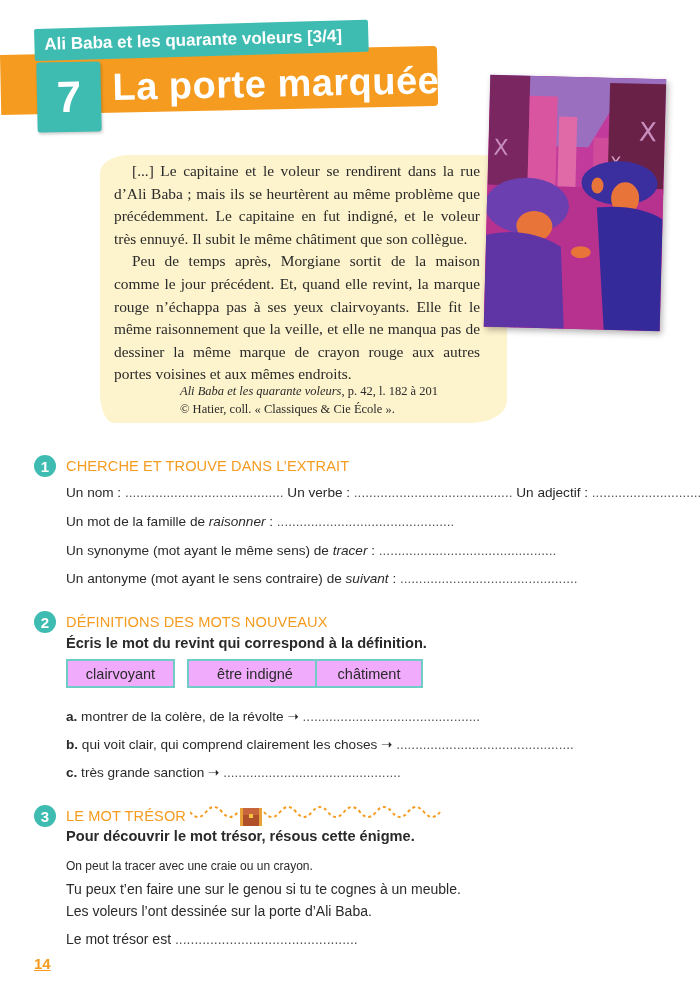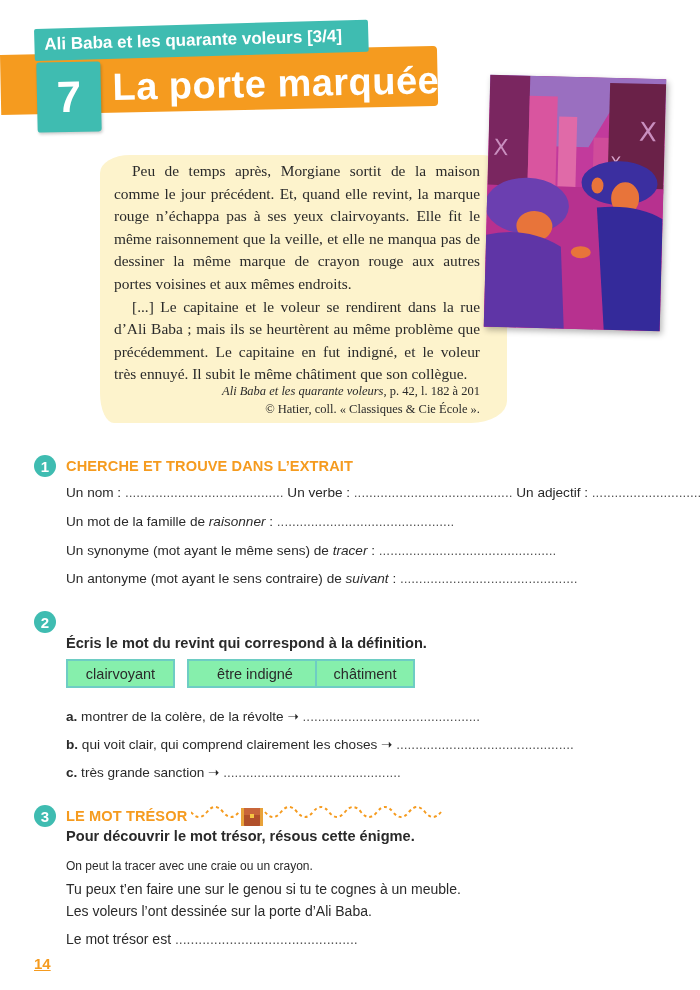"Peu de temps après, Morgiane" p { order: before "[...] Le capitaine et le" -> after "[...] Le capitaine et le" }
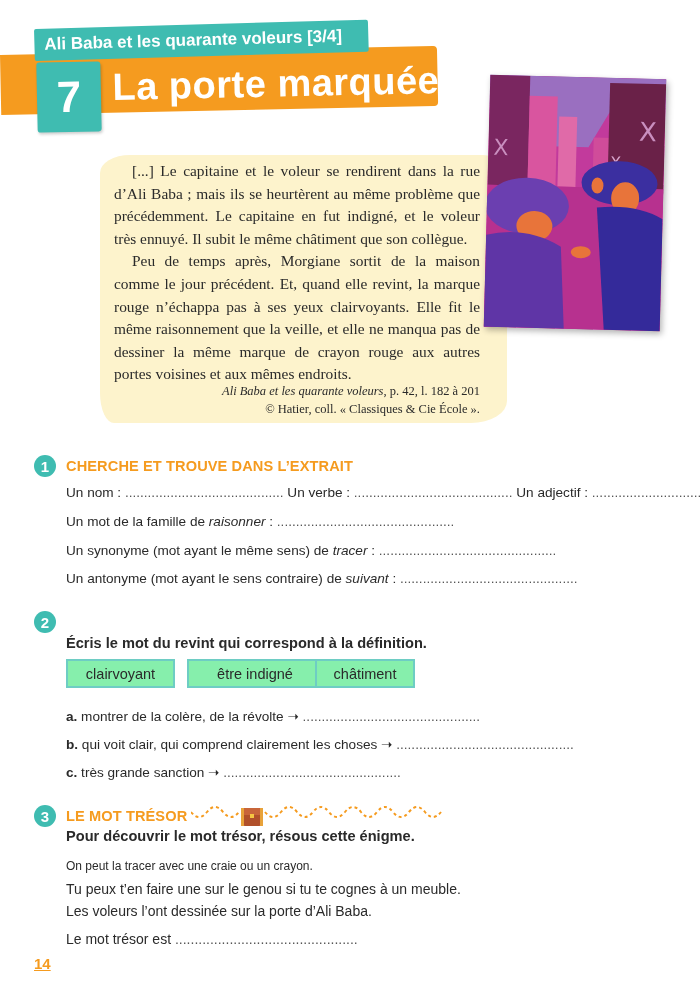"Ali Baba et les quarante voleurs," .extract-source { text-align: right -> none }
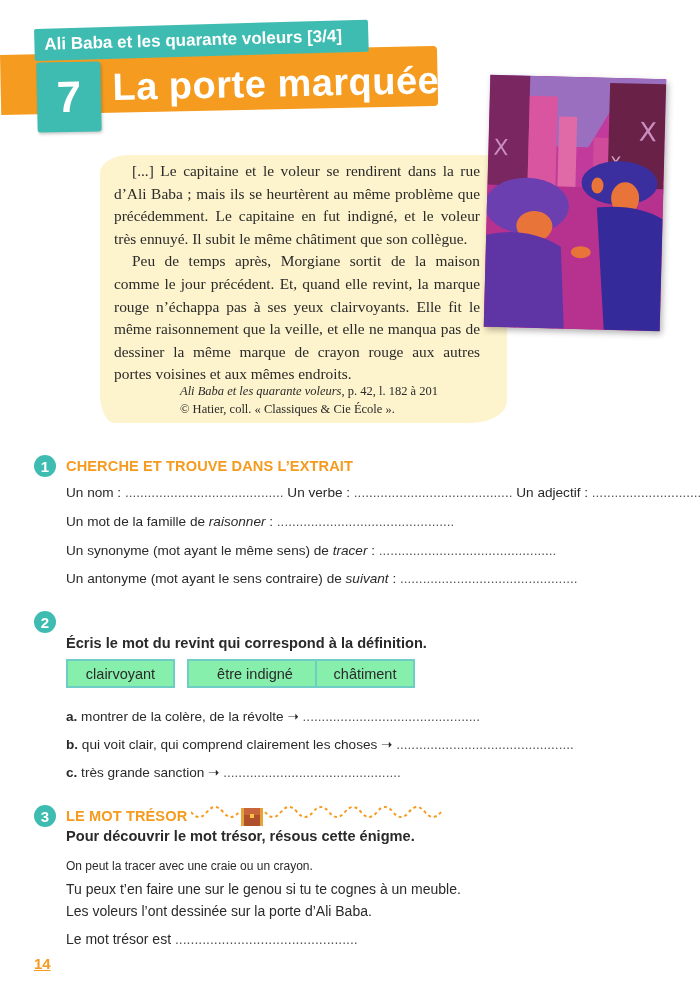"CHERCHE ET TROUVE DANS L’EXTRAIT" .section-title { font-weight: bold -> normal }
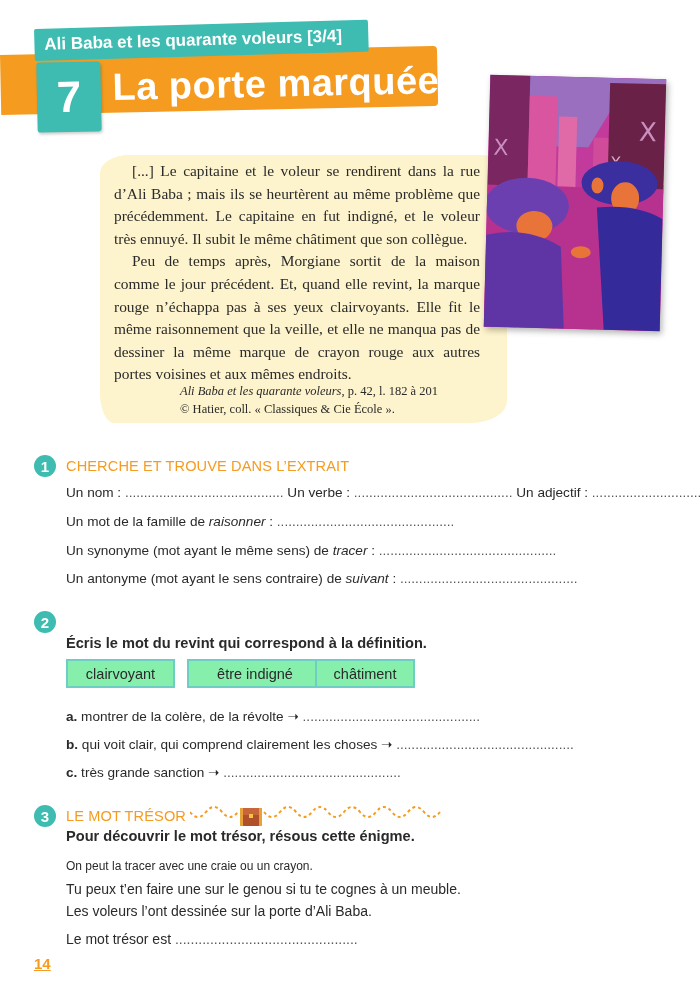"DÉFINITIONS DES MOTS NOUVEAUX" div.section-title { html: none -> <div>DÉFINITIONS DES MOTS NOUVEAUX</div> }
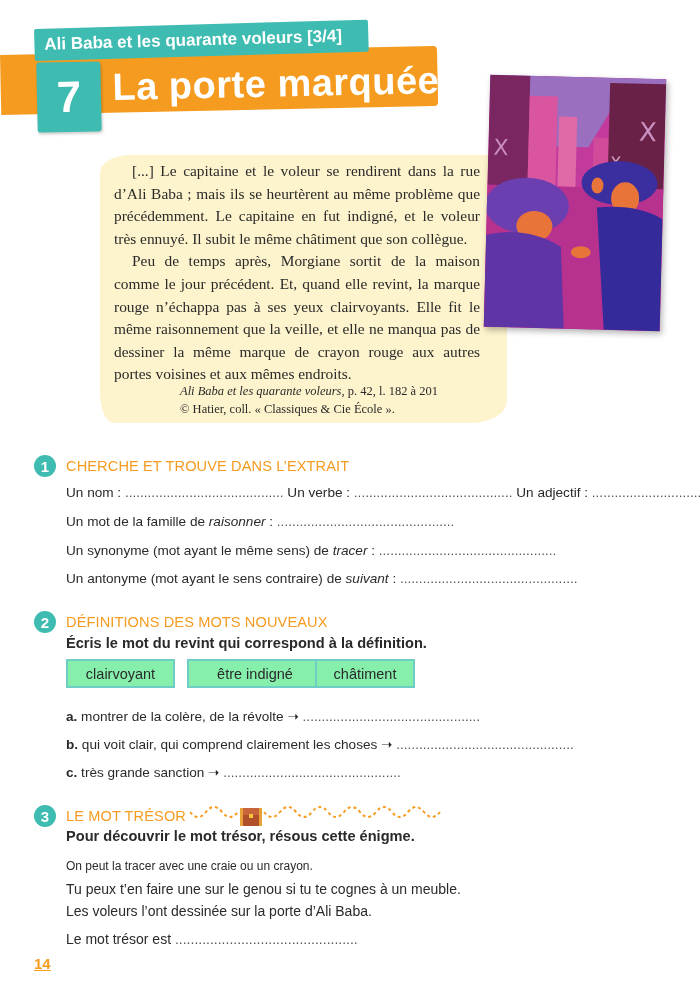"clairvoyant" .word-box { background: #86efac -> #f0abfc }
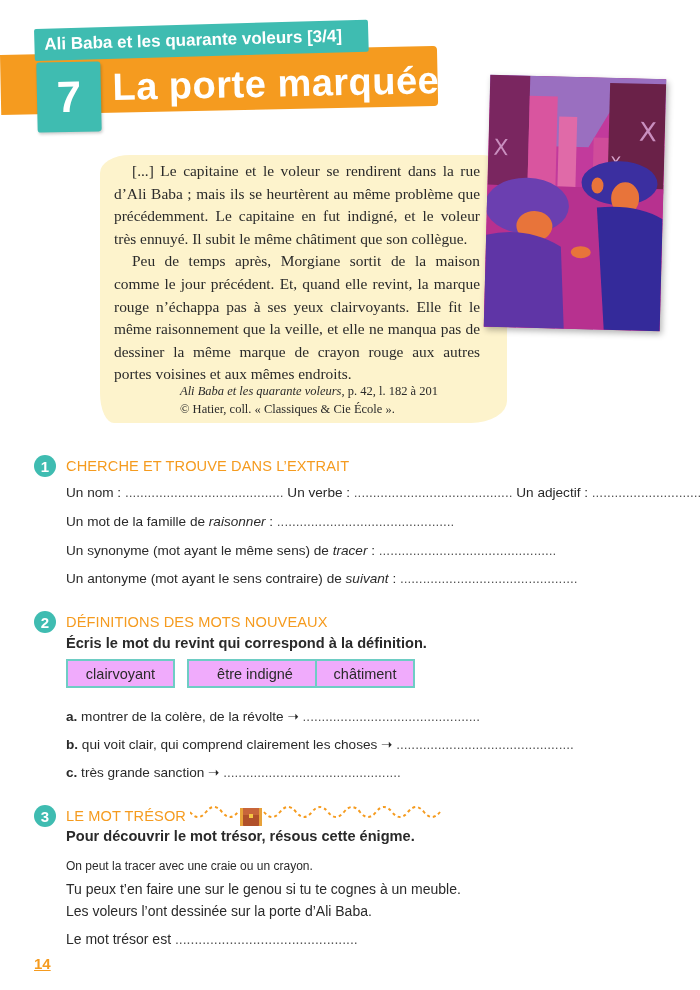"châtiment" div.word-box { width: 100px -> 108px }
